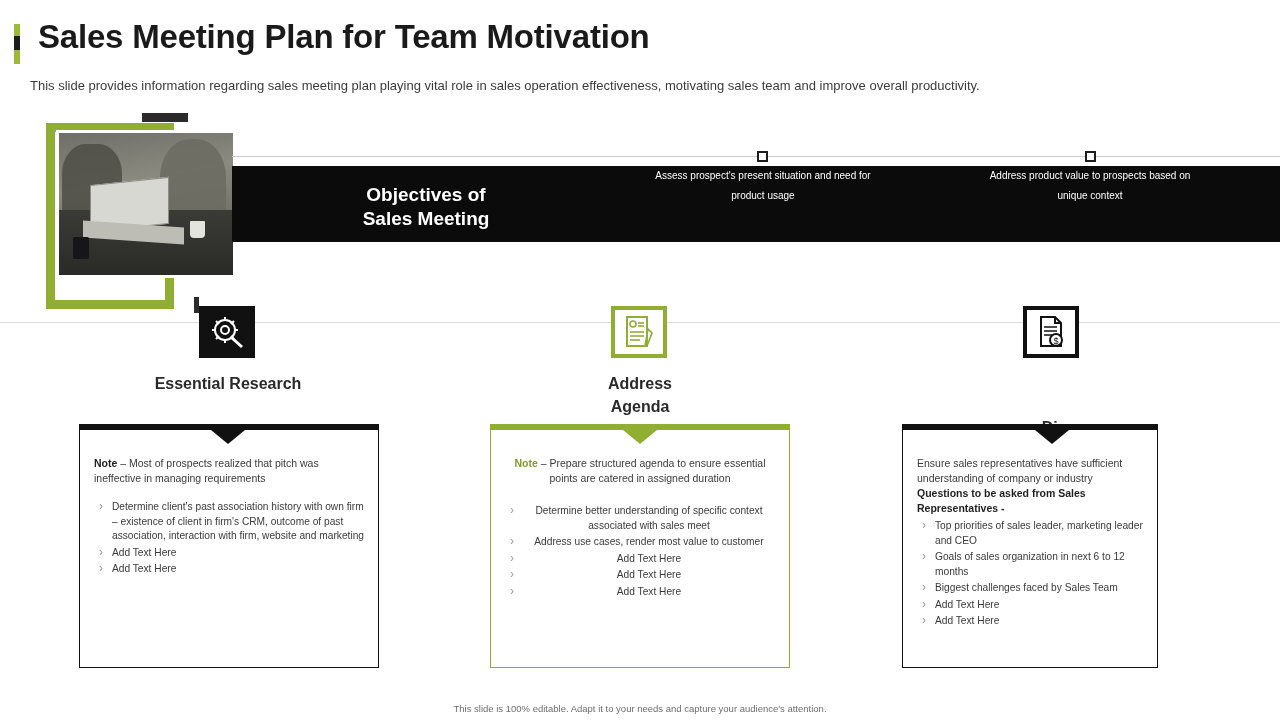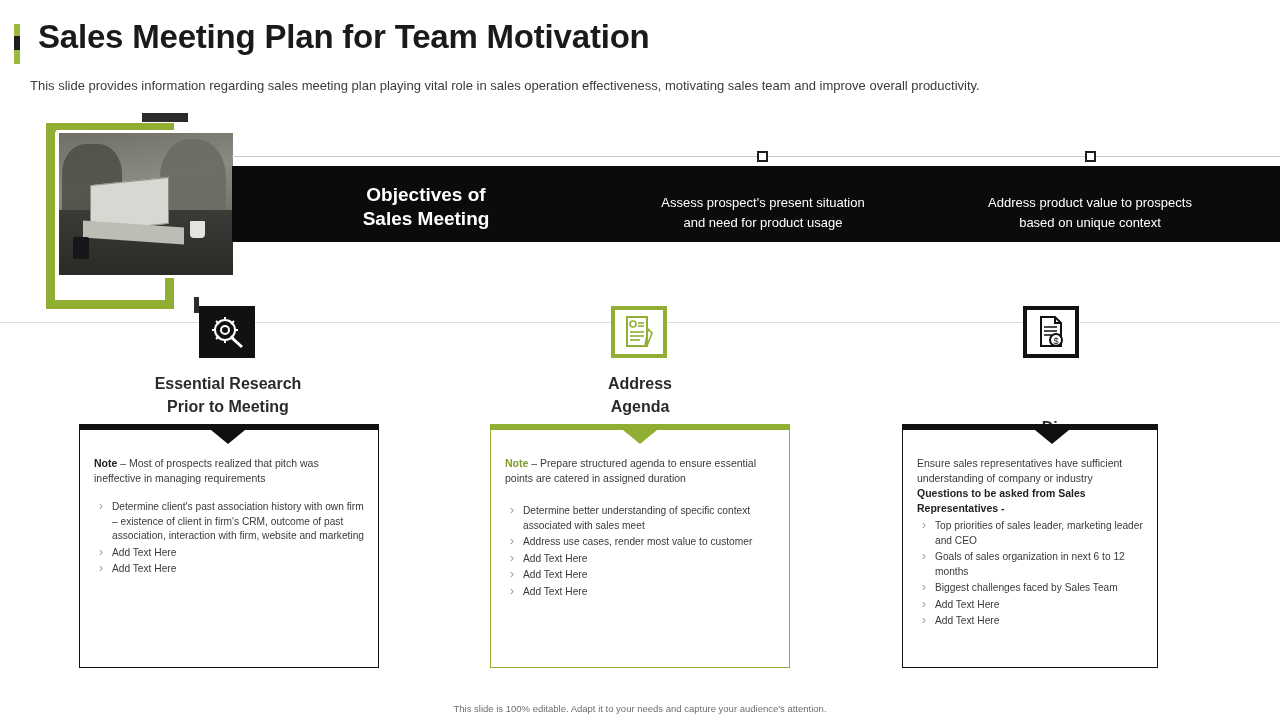"Assess prospect's present situation and" .banner-col { font-size: 13px -> 10px; top: 193px -> 166px }
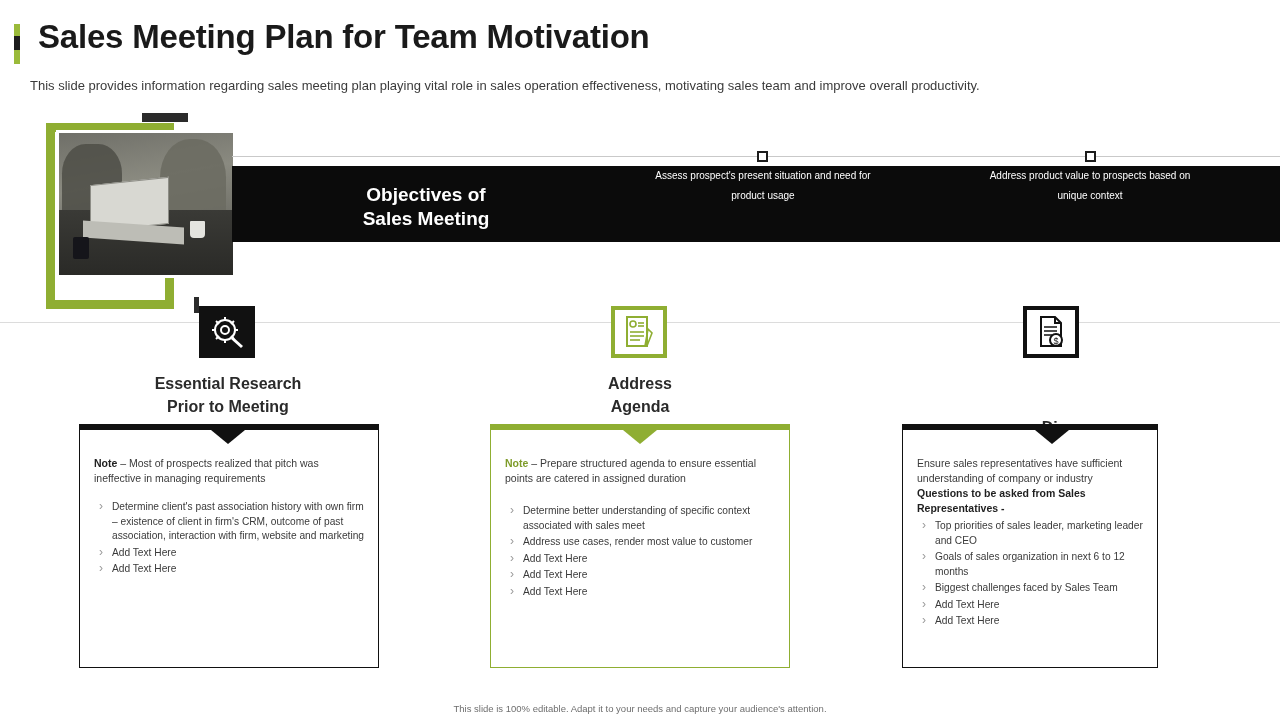"Prior to Meeting" div { html: <div>Prior to Meeting</div> -> none }
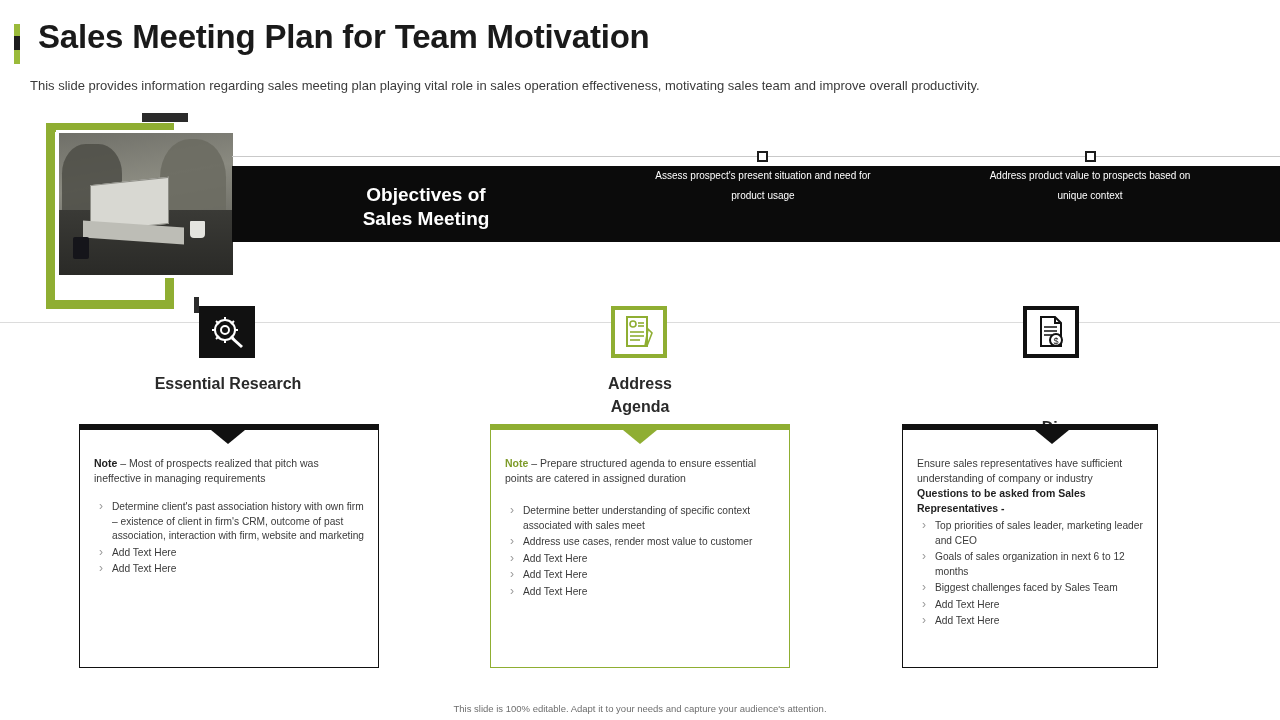"Note – Prepare structured agenda" div { text-align: none -> center }
